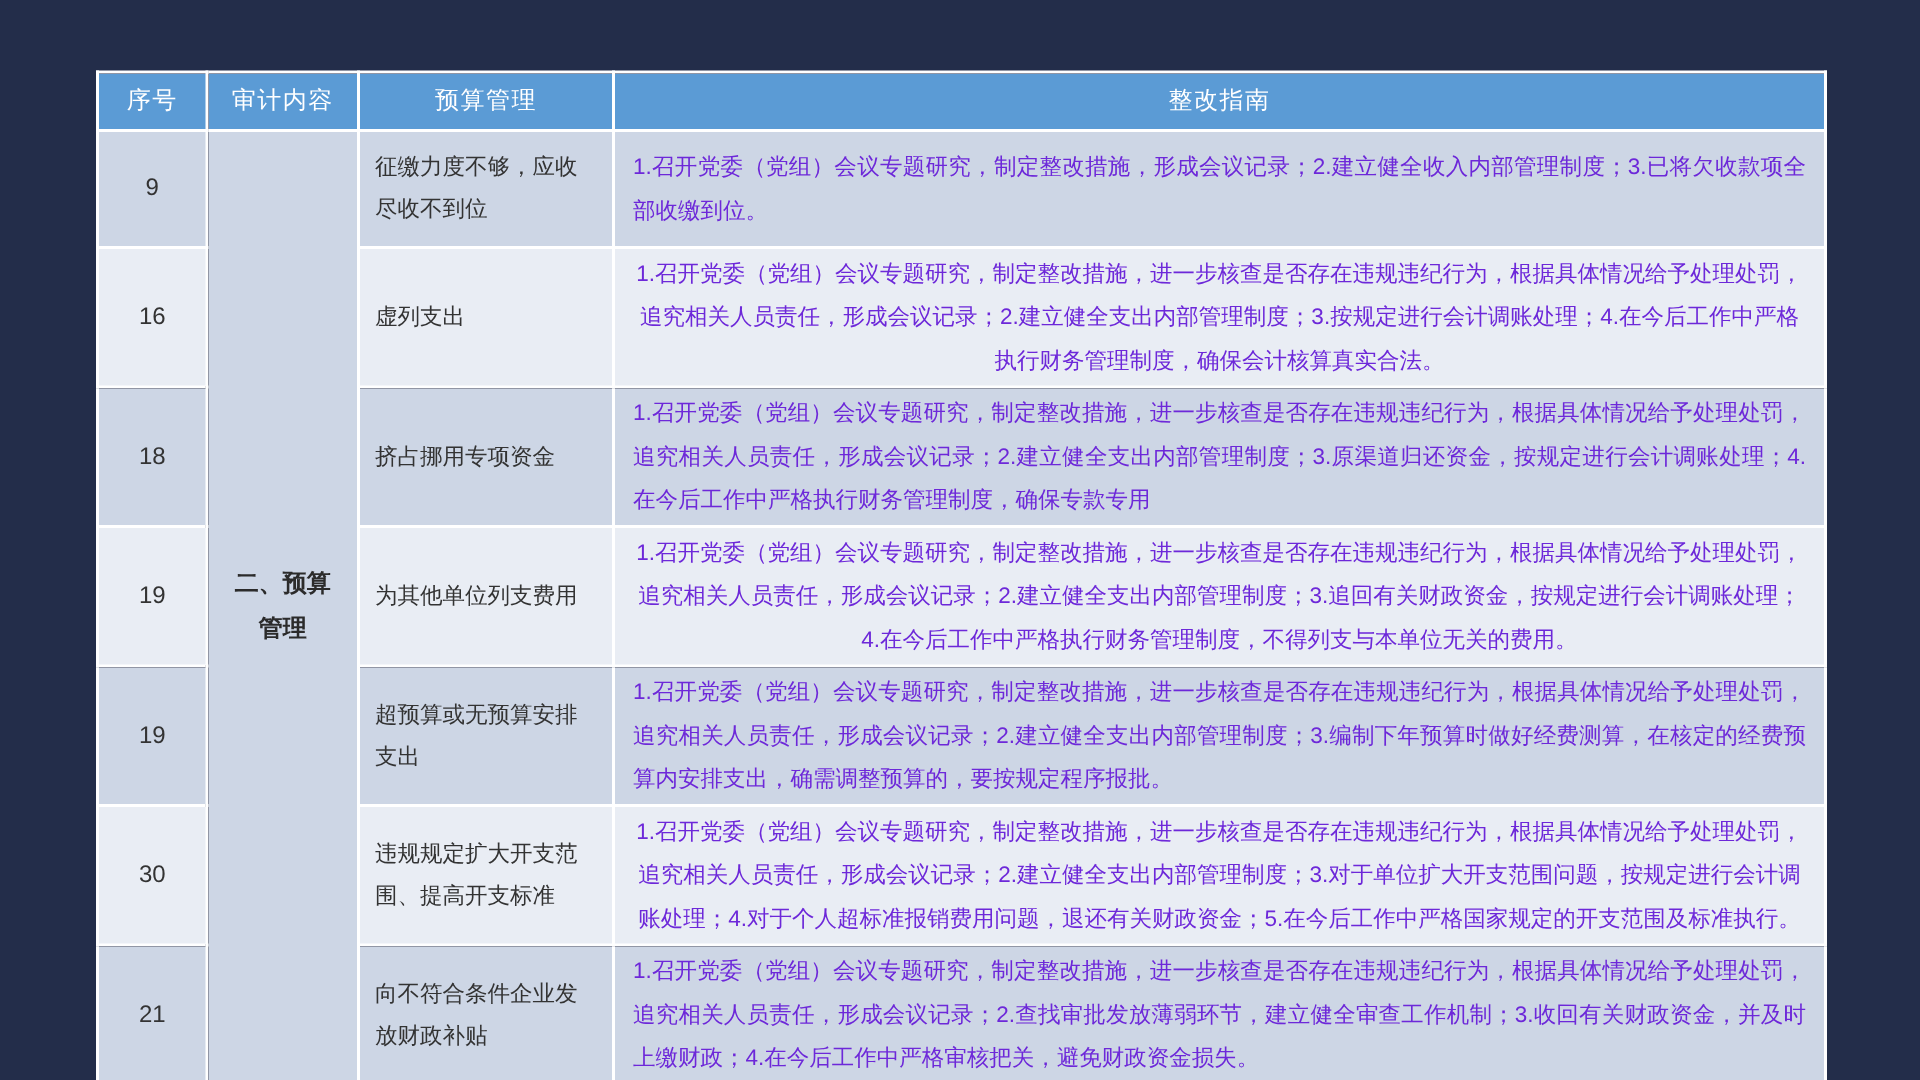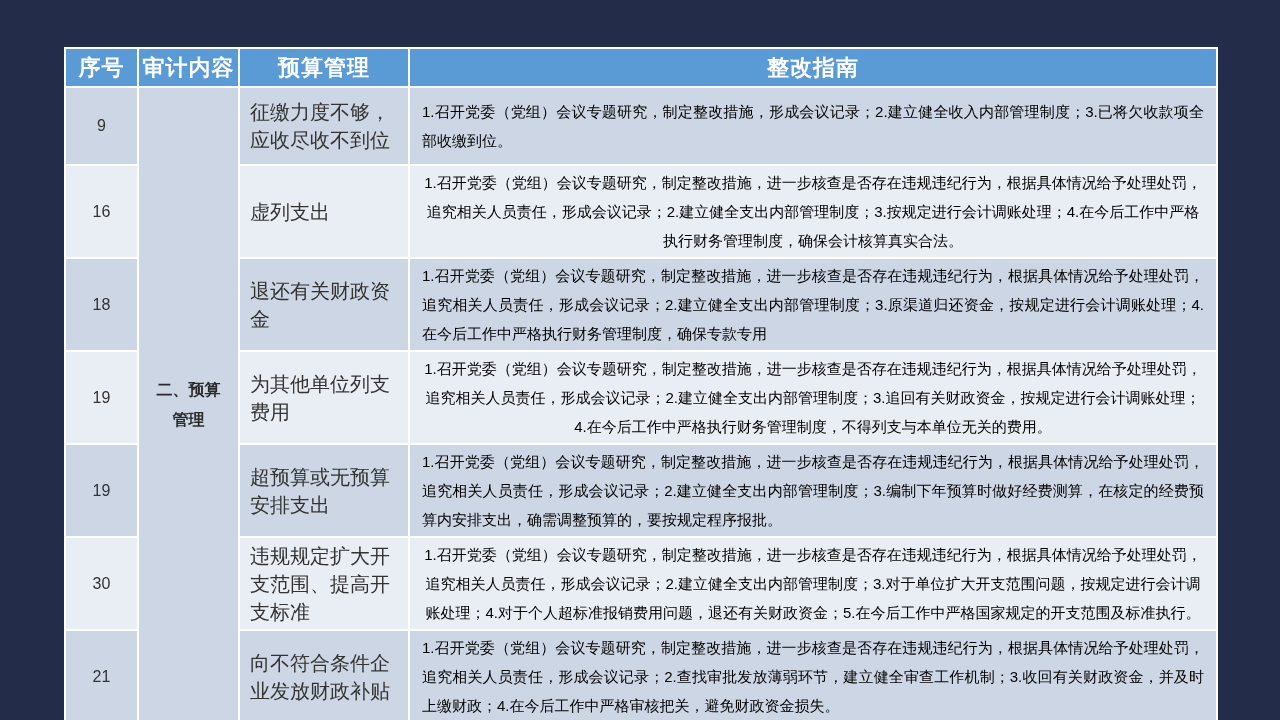"序号" th.hdr { font-size: 22px -> 16px; font-weight: bold -> normal }
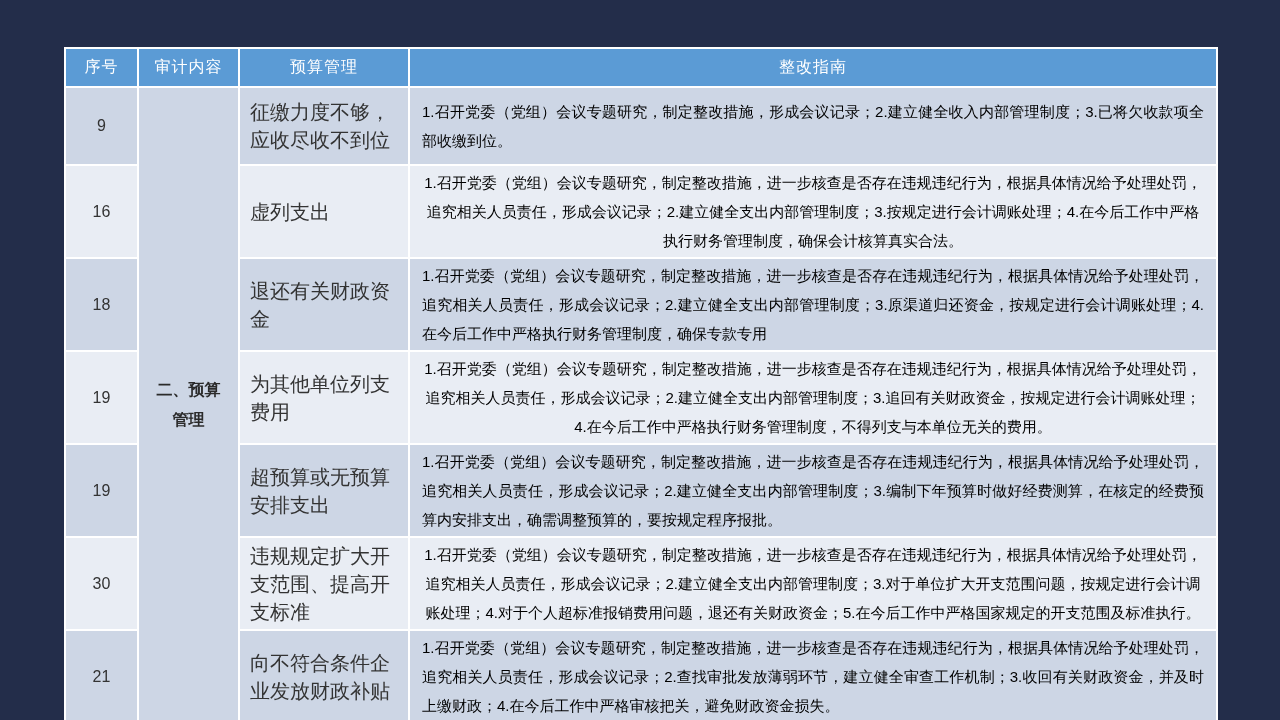"征缴力度不够，应收尽收不到位" td.problem-cell { font-size: 20px -> 15px }
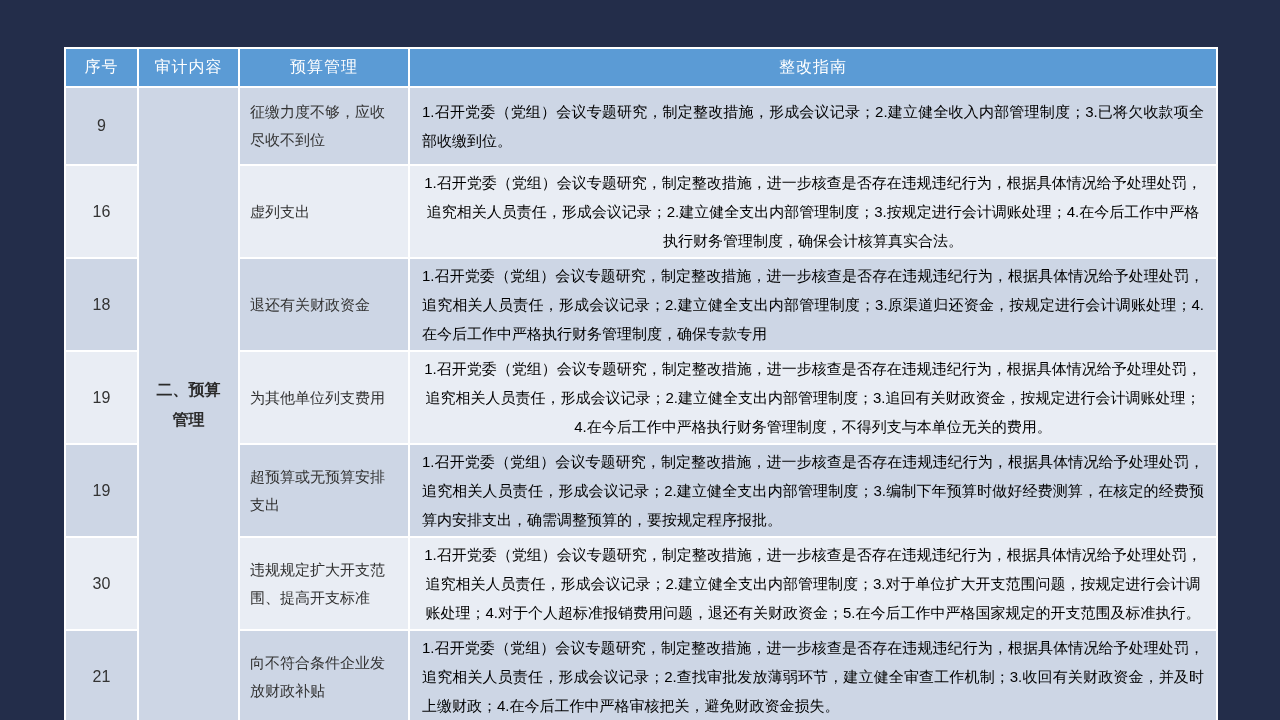"1.召开党委（党组）会议专题研究，制定整改措施，形成会议记录；2.建立健全收入内" td.guide-cell { color: #000000 -> #6d28d9 }
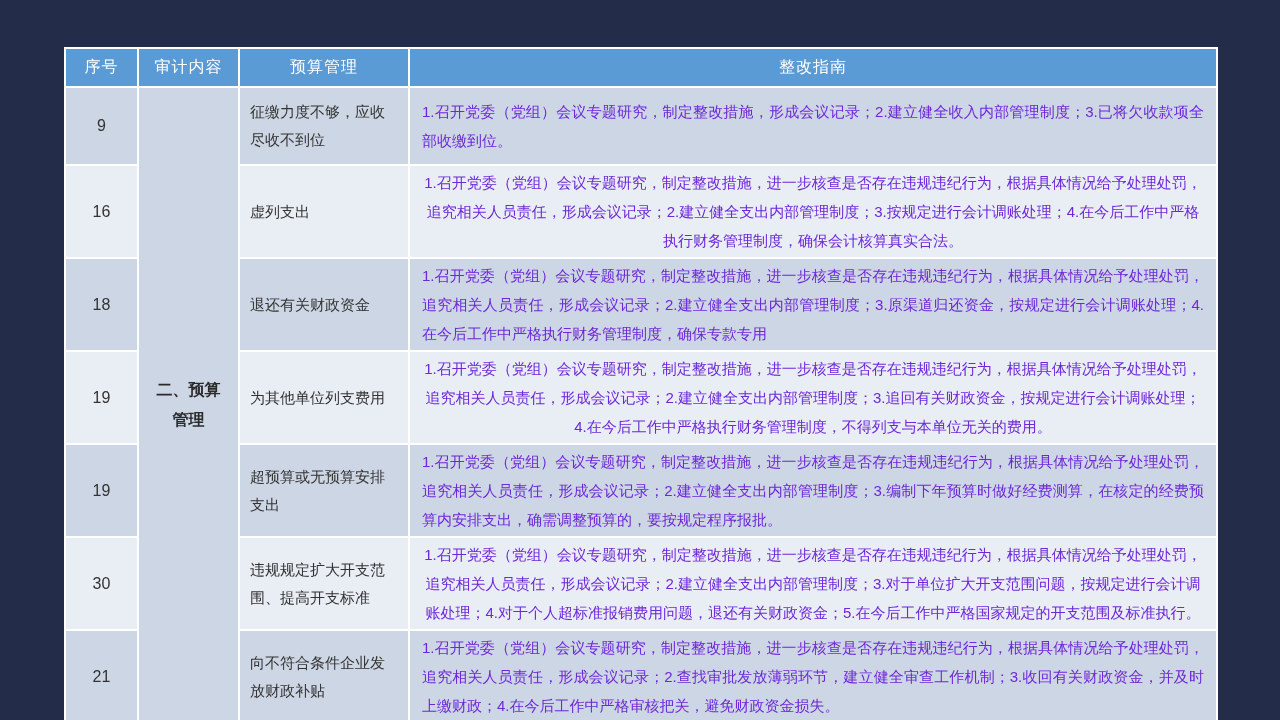"退还有关财政资金" td.problem-cell { text: 退还有关财政 -> 挤占挪用专项 }
